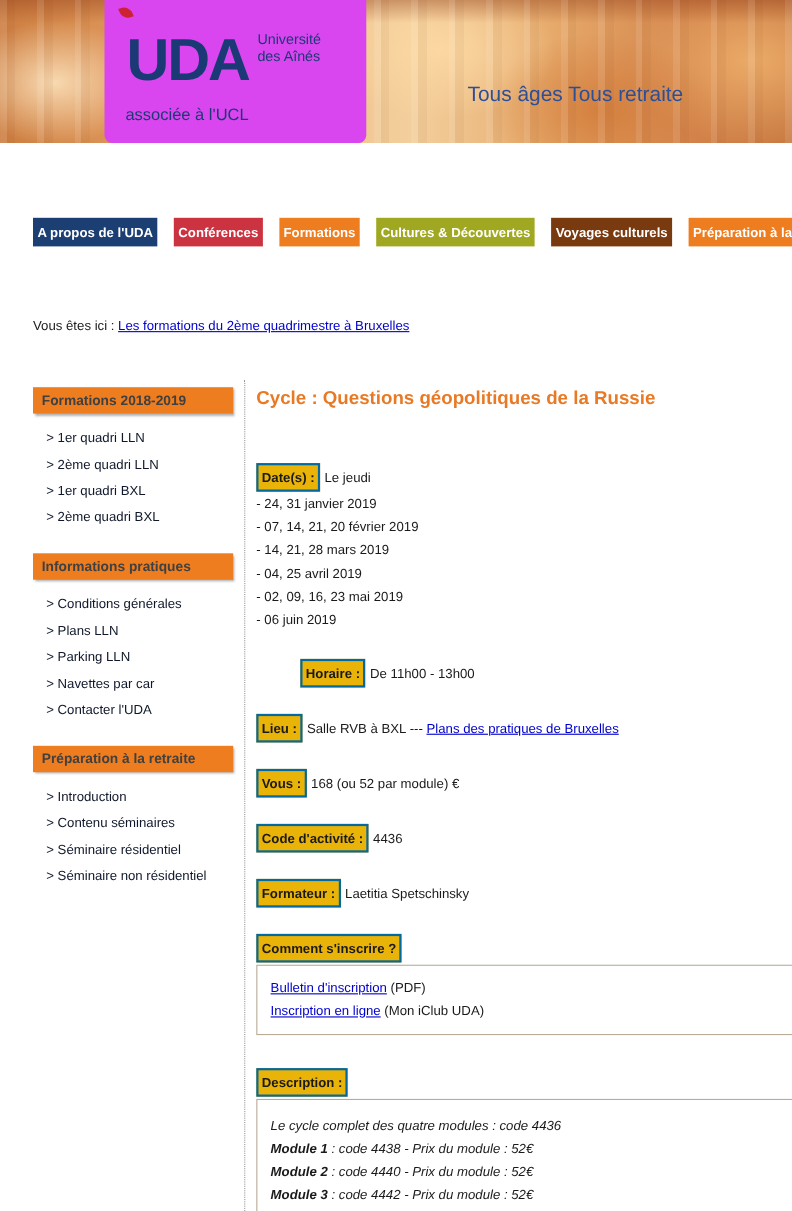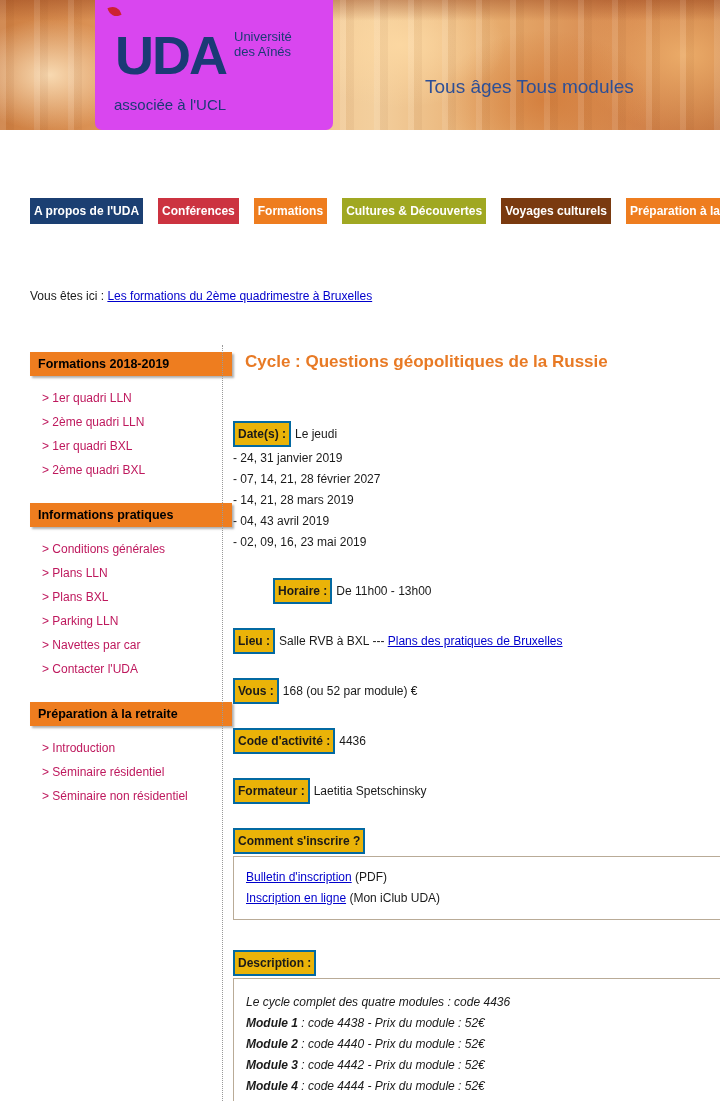"Tous âges Tous modules" div.tagline { text: modules -> retraite }
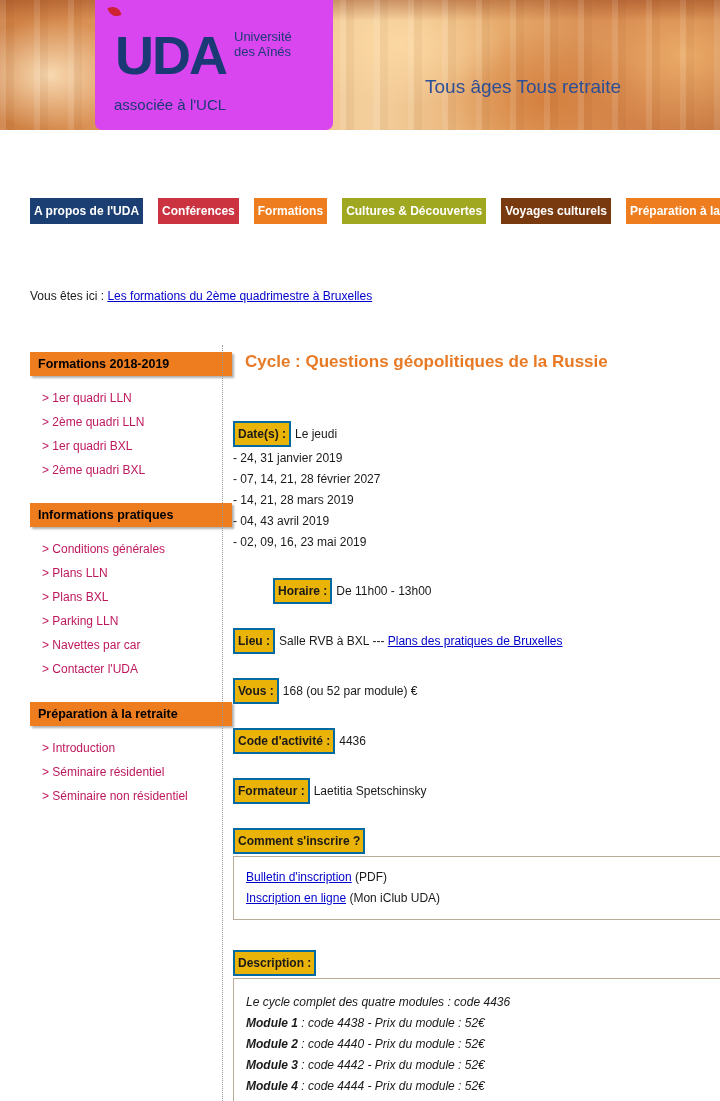"Formations 2018-2019" .side-head { color: #000000 -> #404040; width: 202px -> 182px }
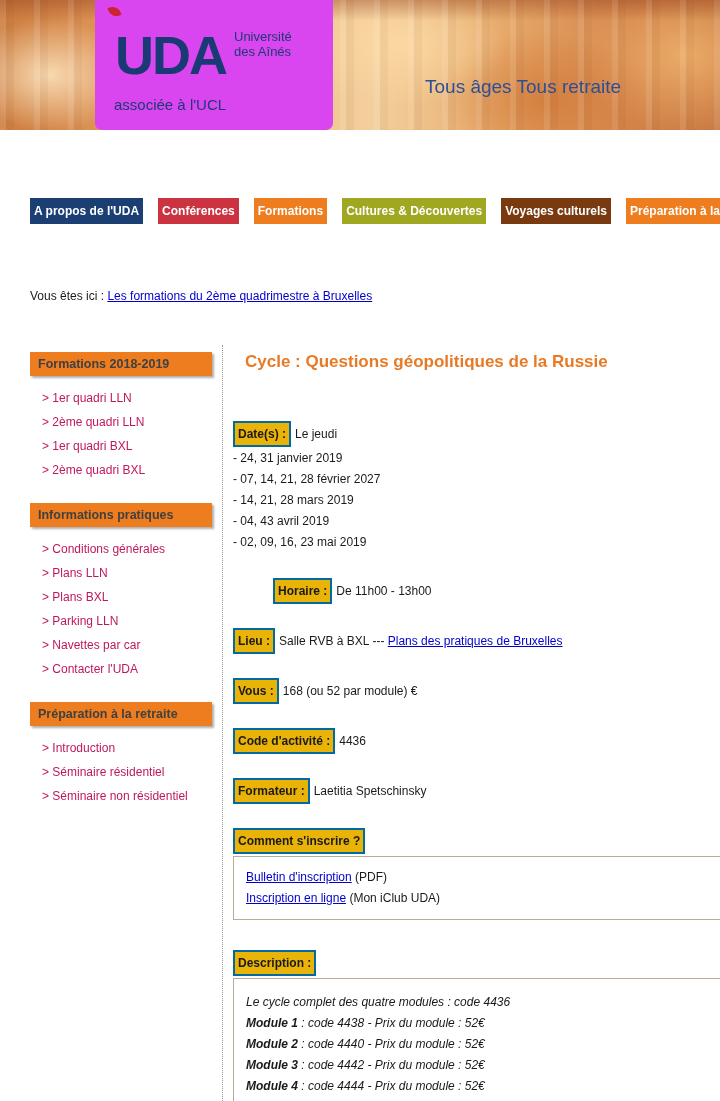"Cycle : Questions géopolitiques de" .page-title { margin: 0 0 49px 12px -> 0 0 49px 0 }
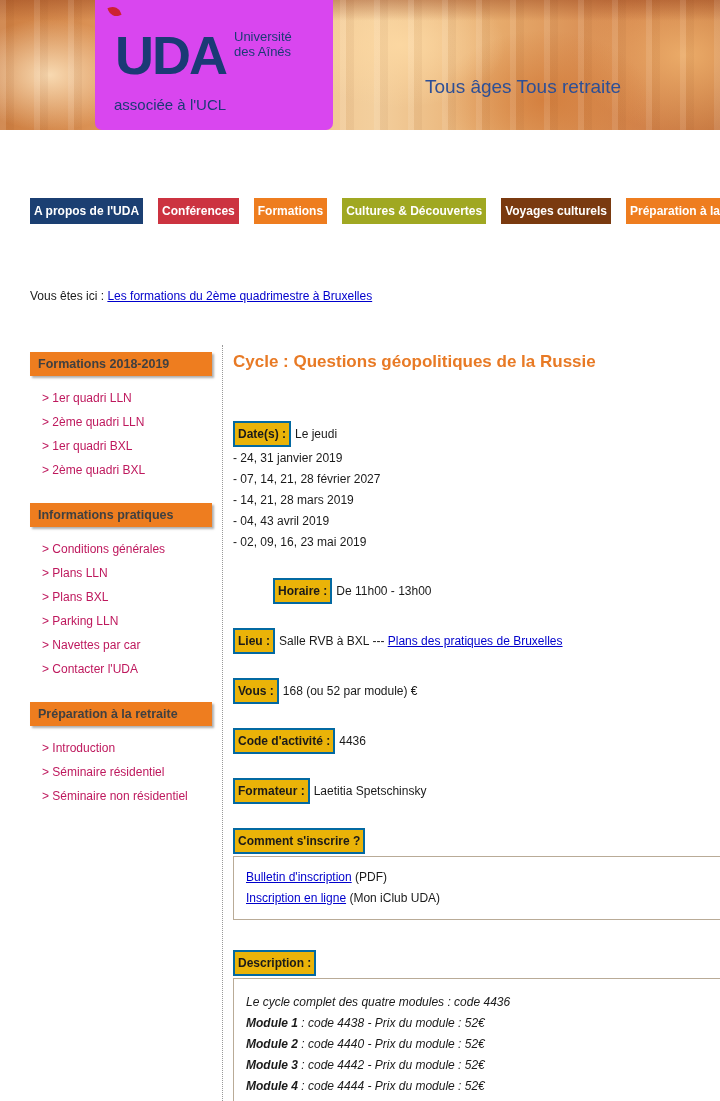"> 1er quadri LLN" .side-item { color: #be185d -> #0f172a }
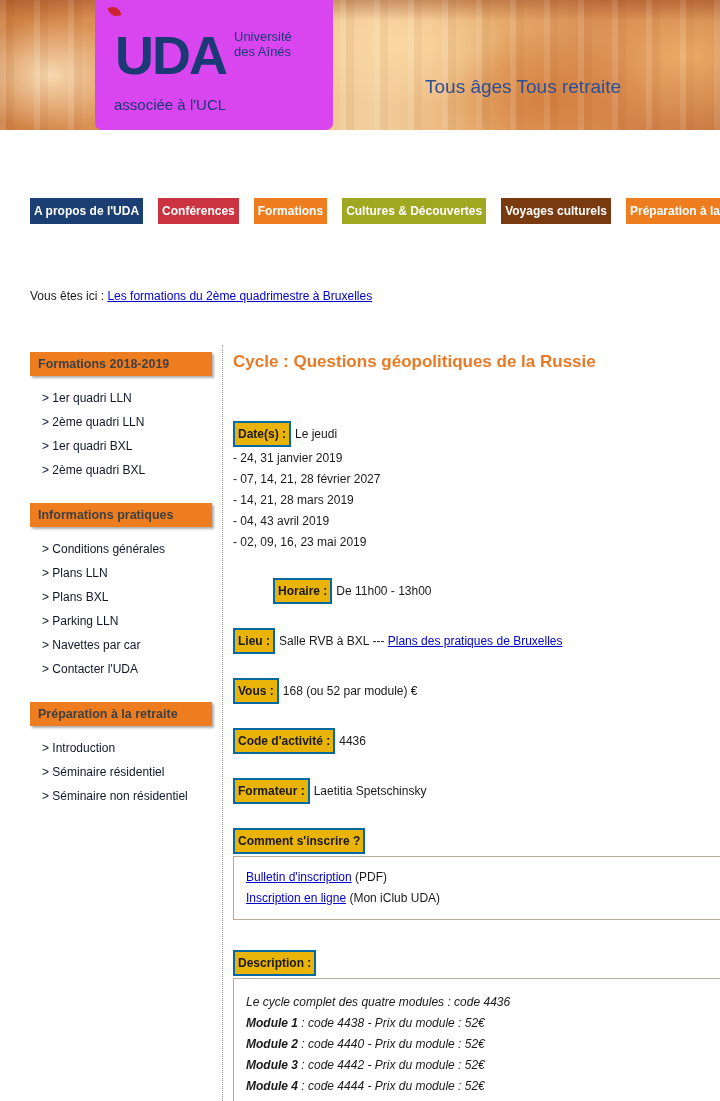"- 07, 14, 21, 28" div { text: 28 février 2027 -> 20 février 2019 }
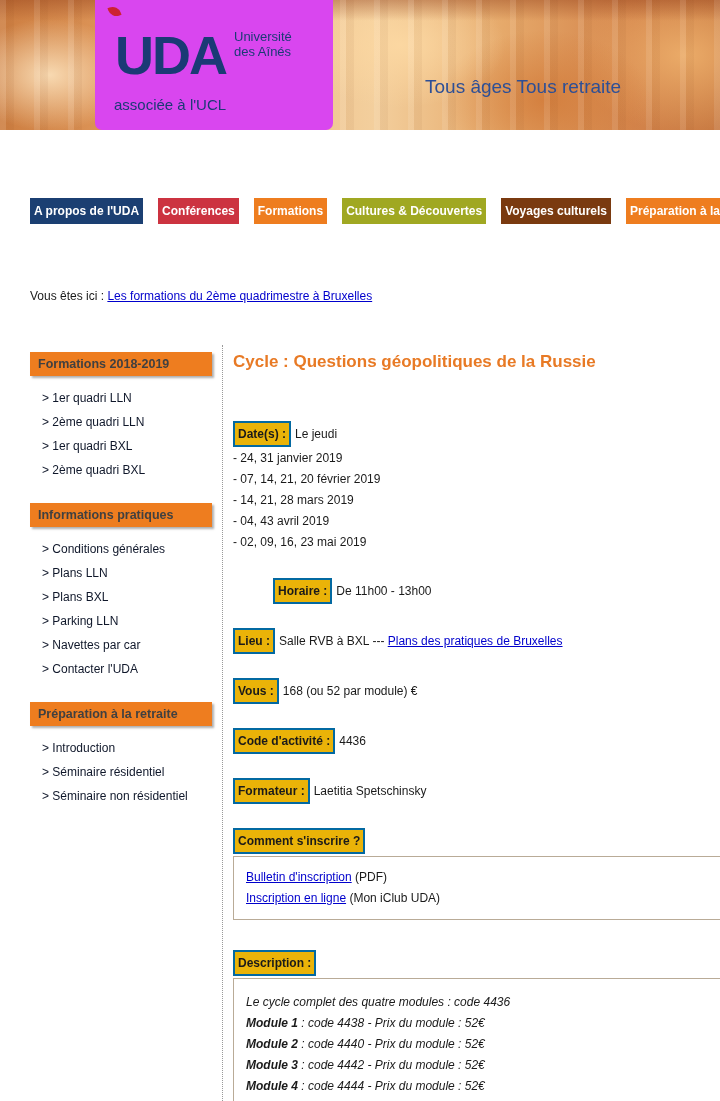"- 04, 43 avril 2019" div { text: 43 -> 25 }
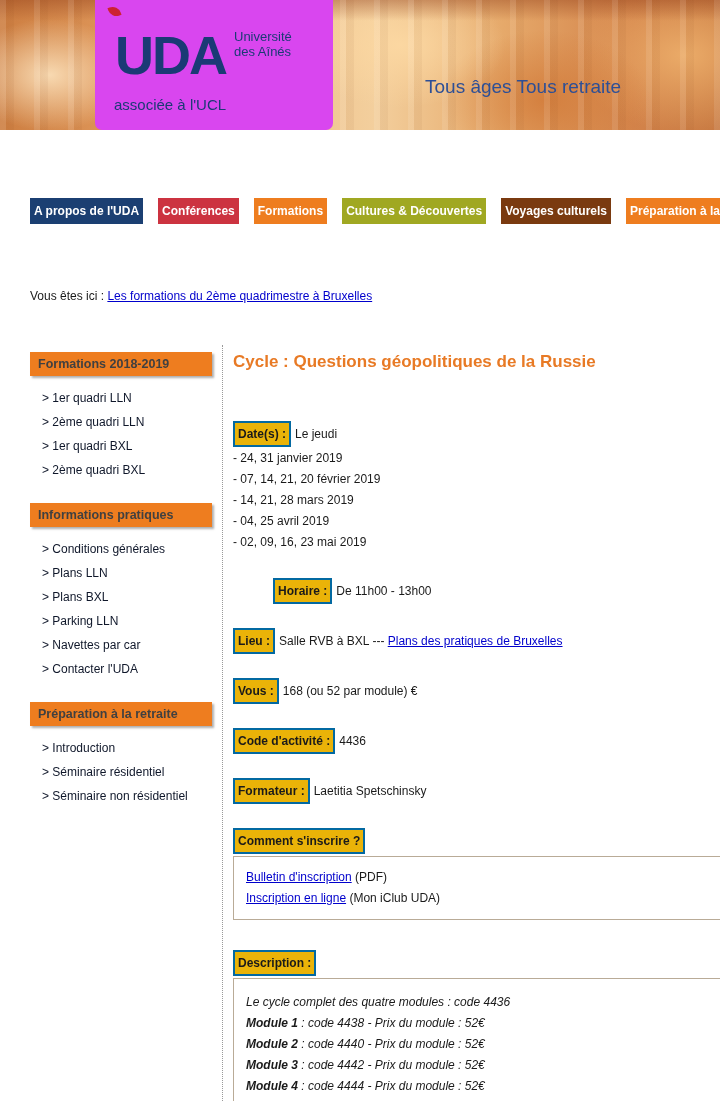"- 06 juin 2019" div { html: none -> <div>- 06 juin 2019</div> }
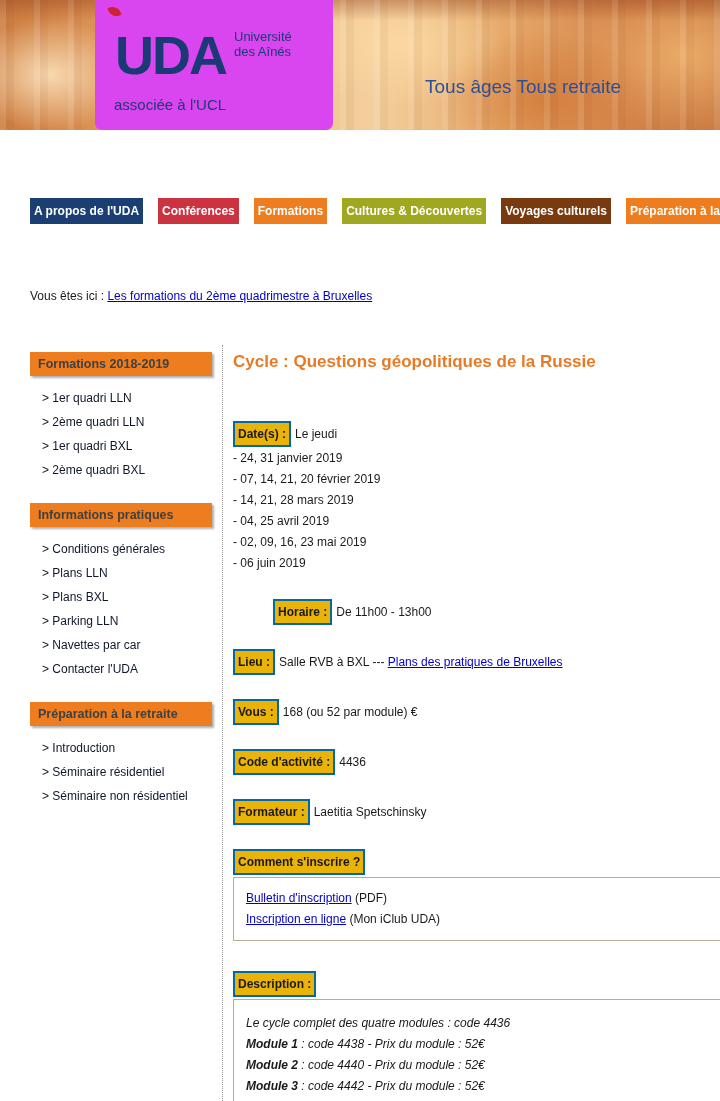"> Plans BXL" div.side-item { html: <div>&gt; Plans BXL</div> -> none }
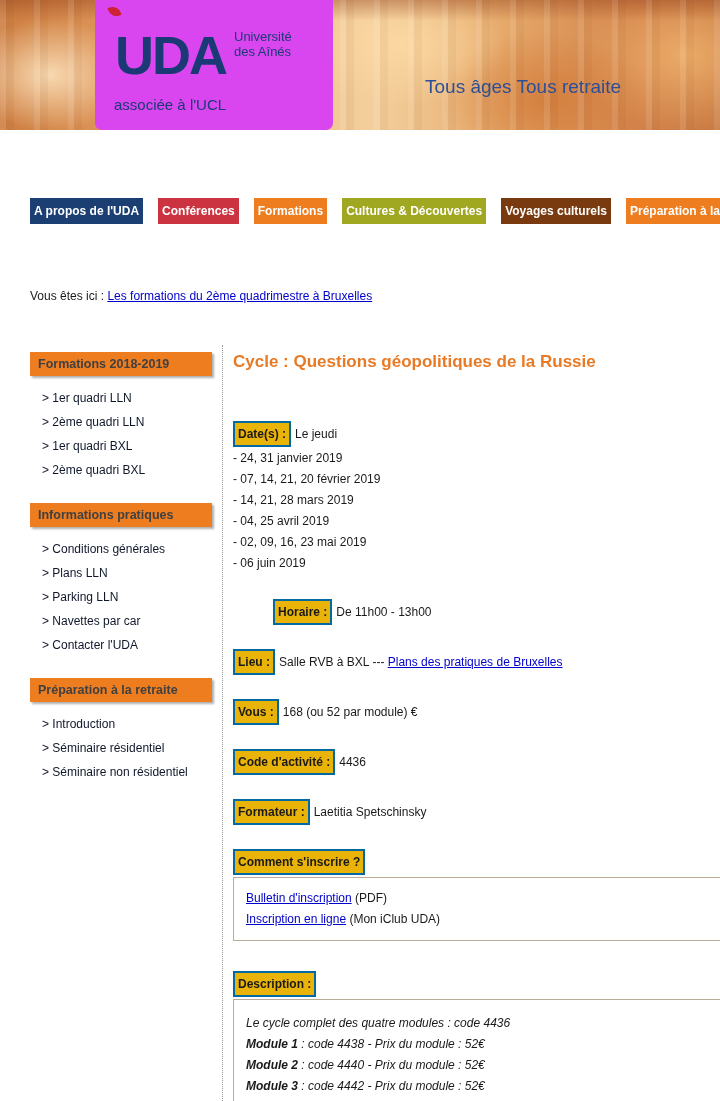"> Contenu séminaires" div.side-item { html: none -> <div>&gt; Contenu séminaires</div> }
